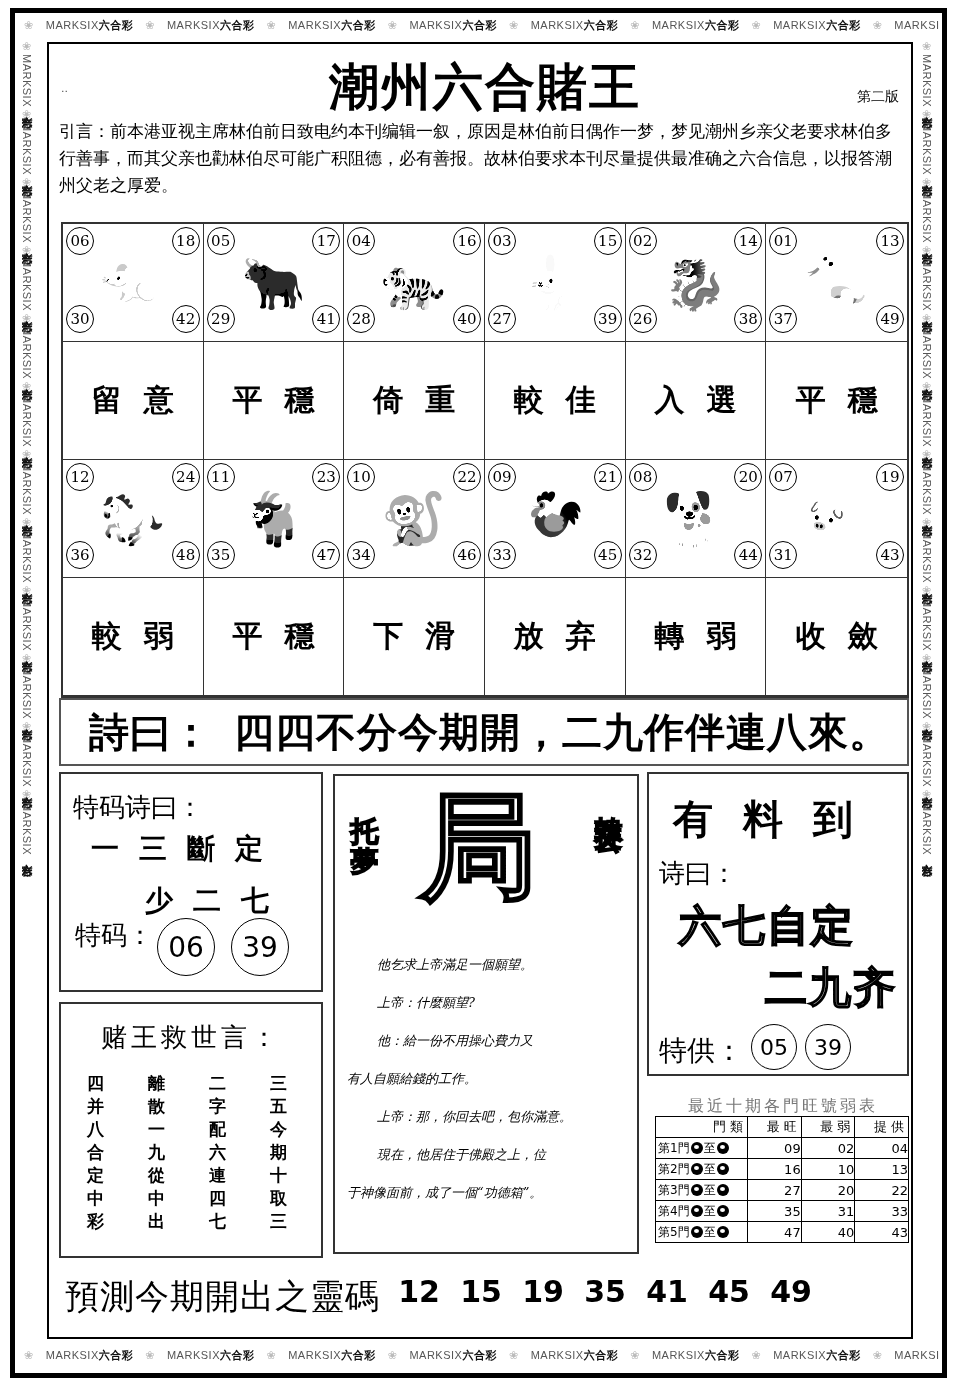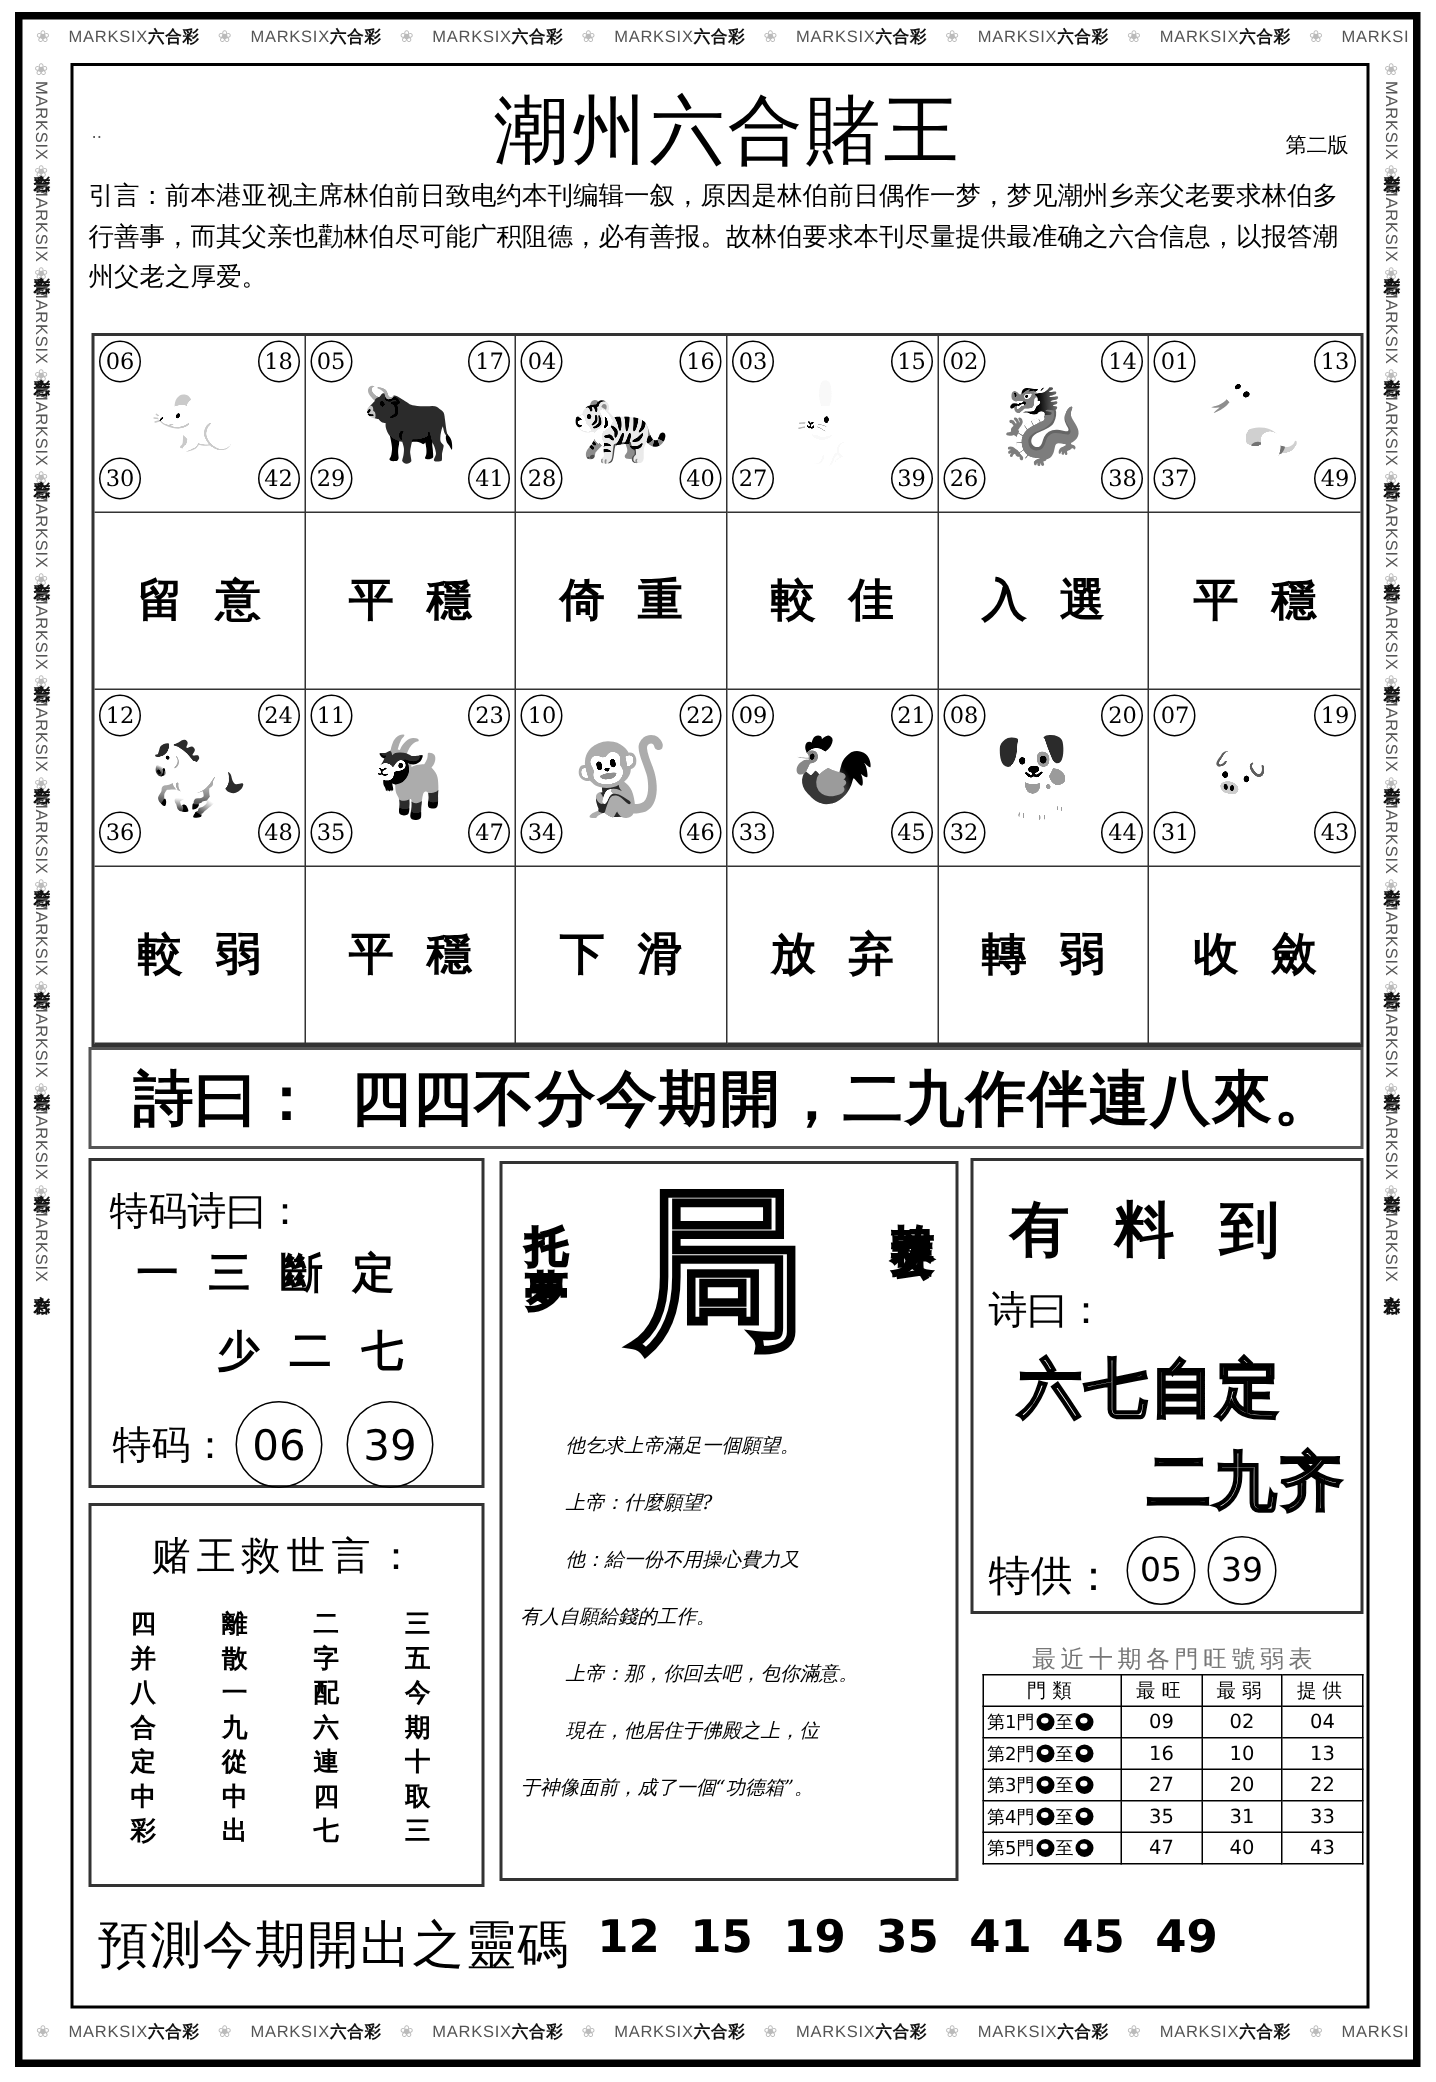"潮州六合賭王" .title { font-weight: normal -> bold }
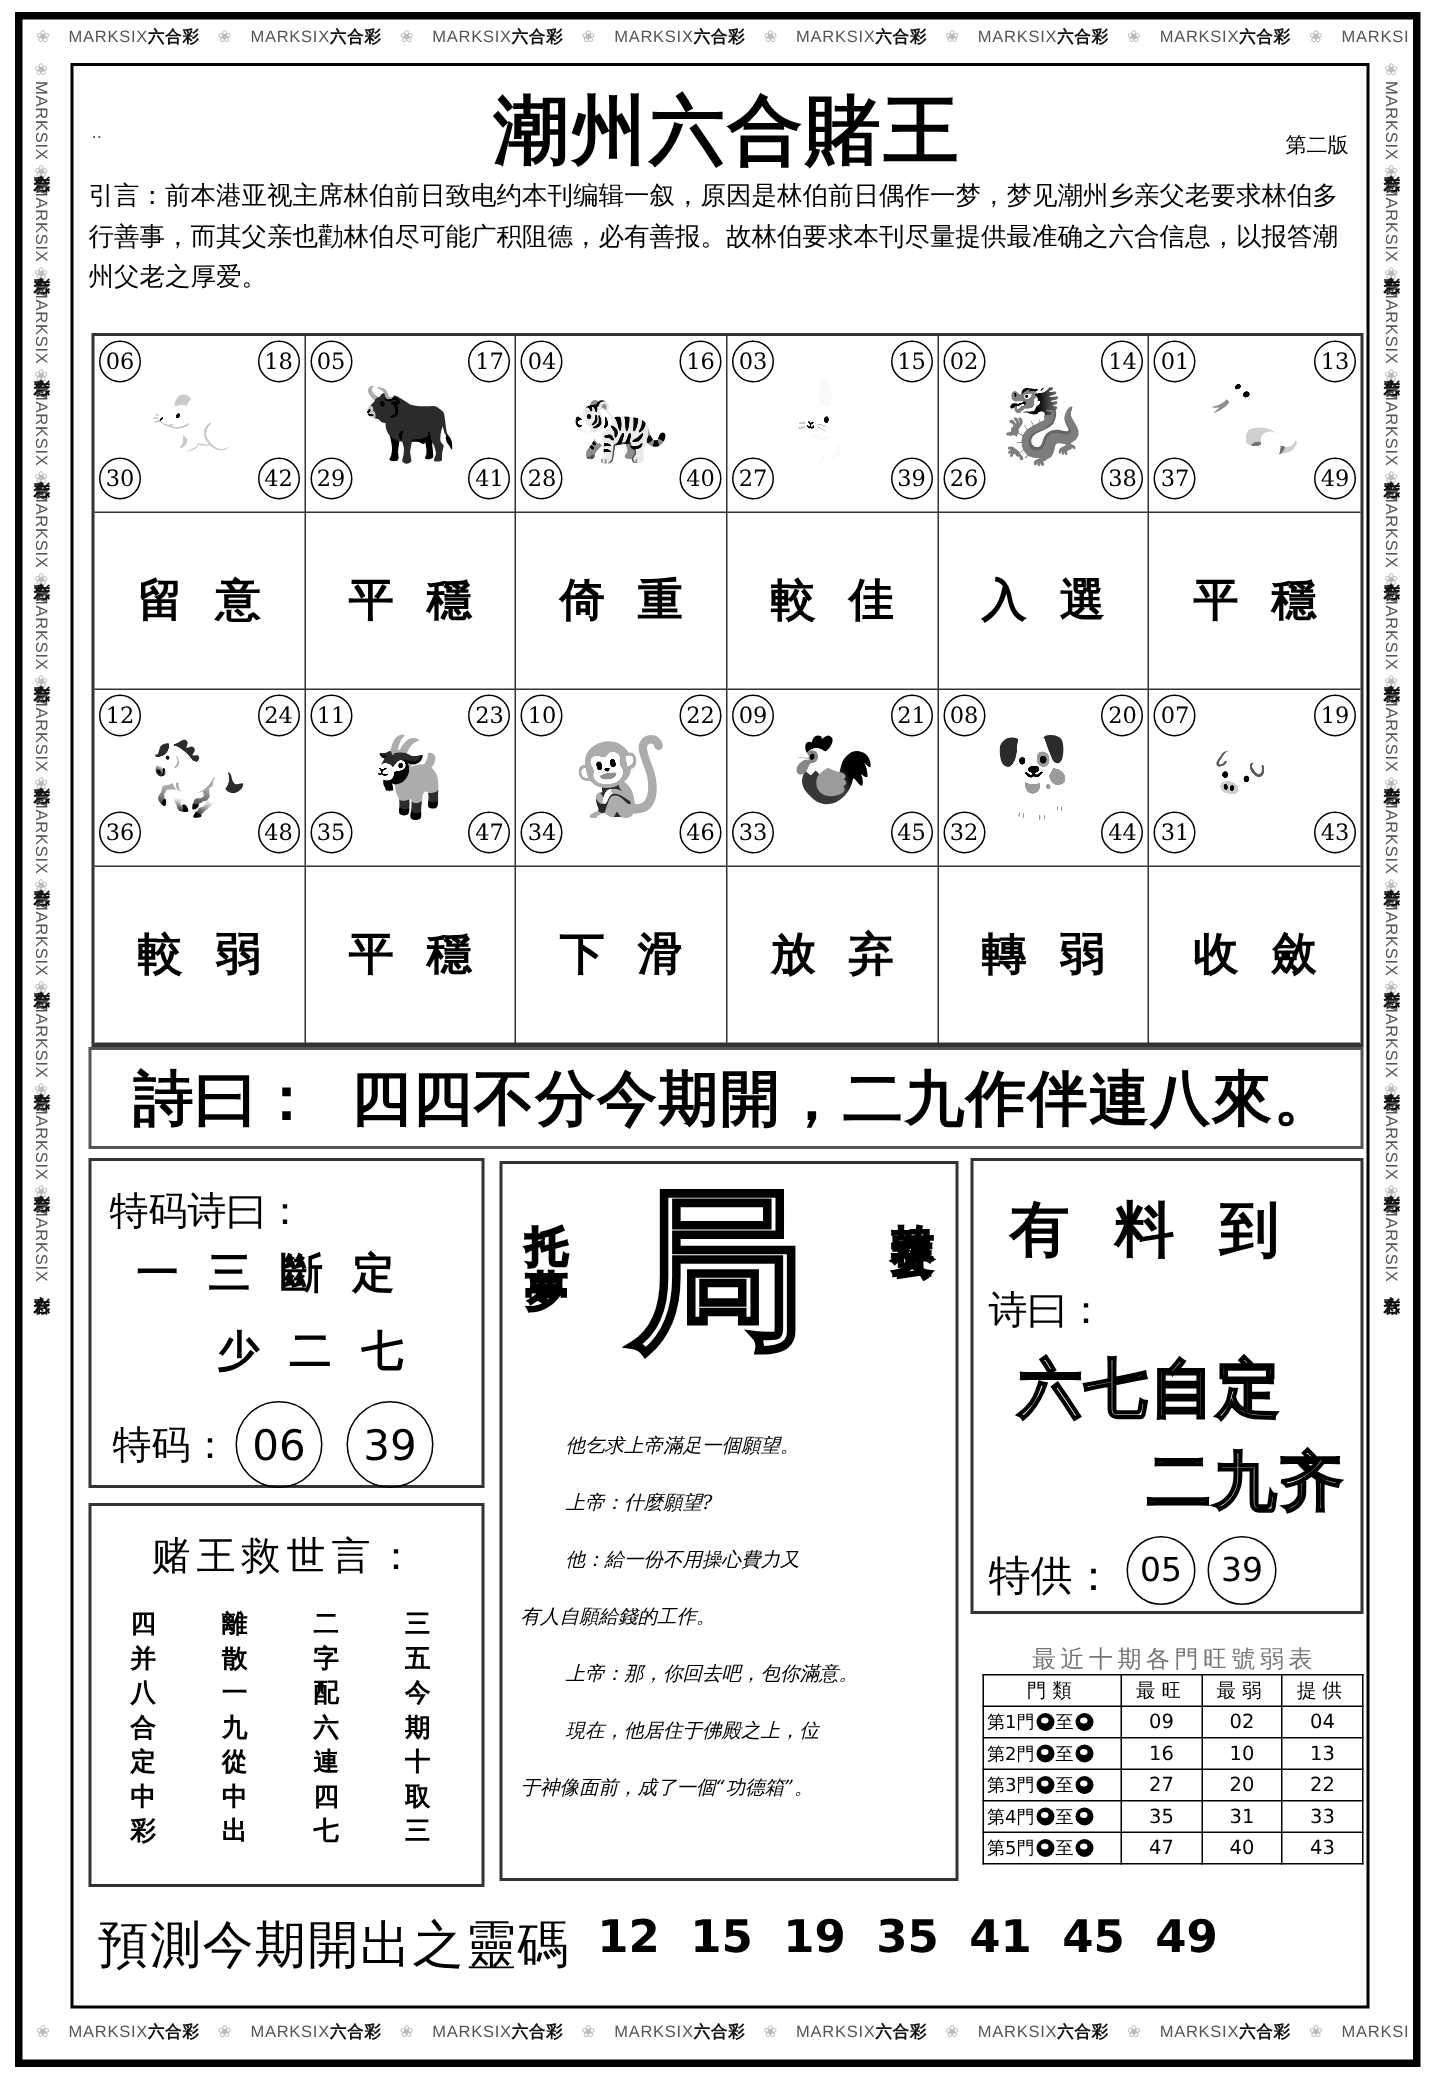"特码：" .b1 .sp { align-items: center -> flex-start; top: 160px -> 144px }
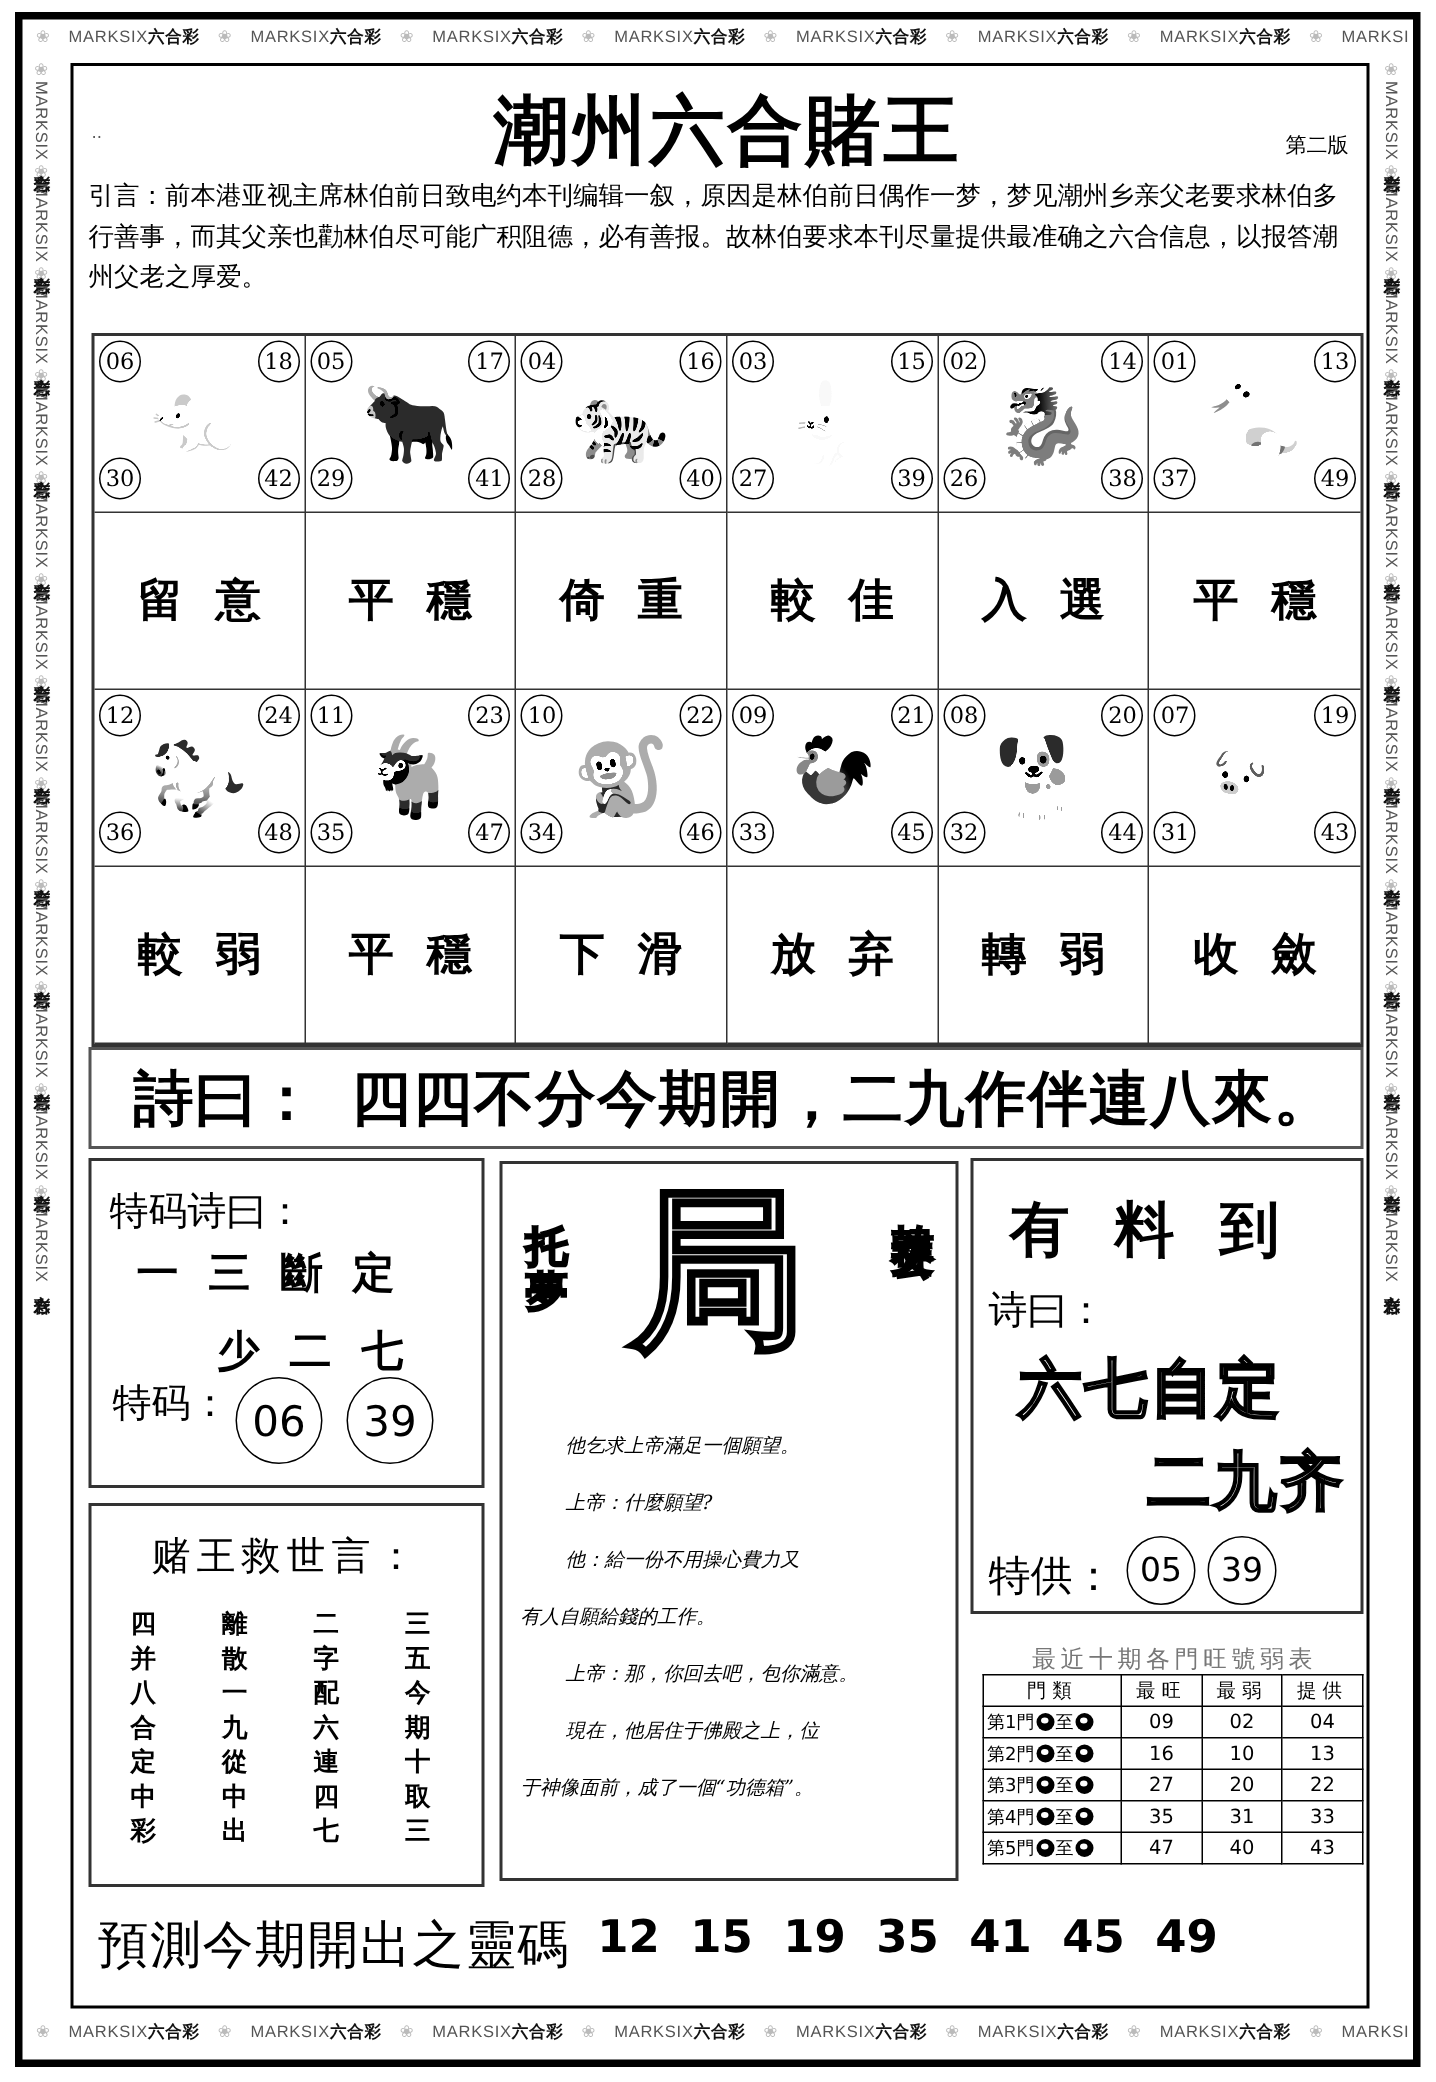"門類" table.st th,table.st td { text-align: center -> right }
